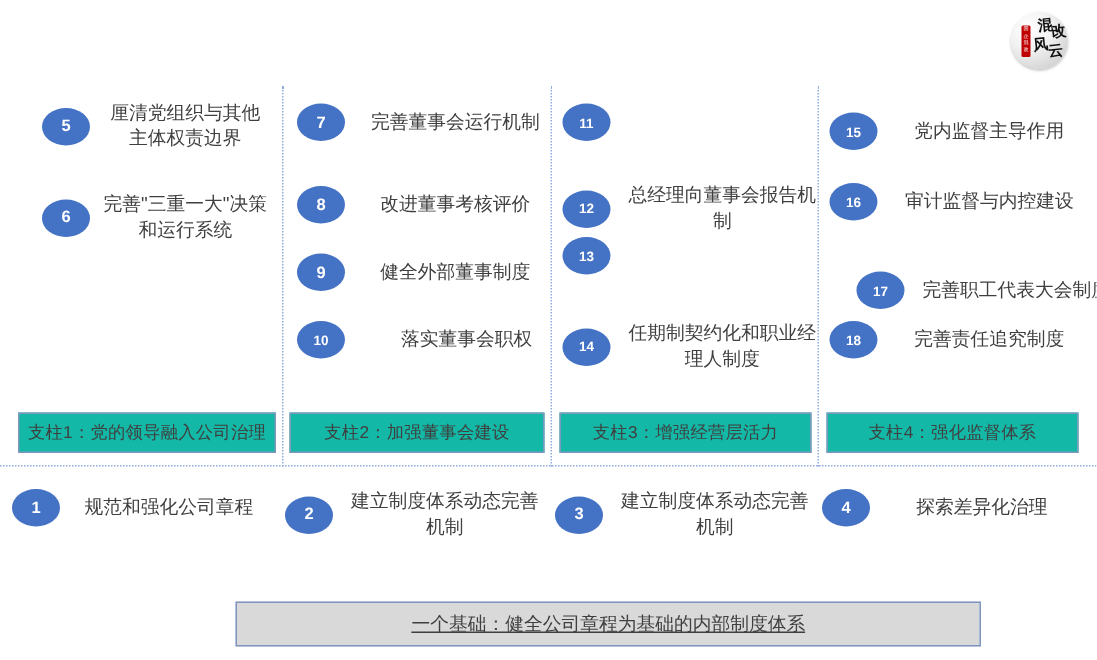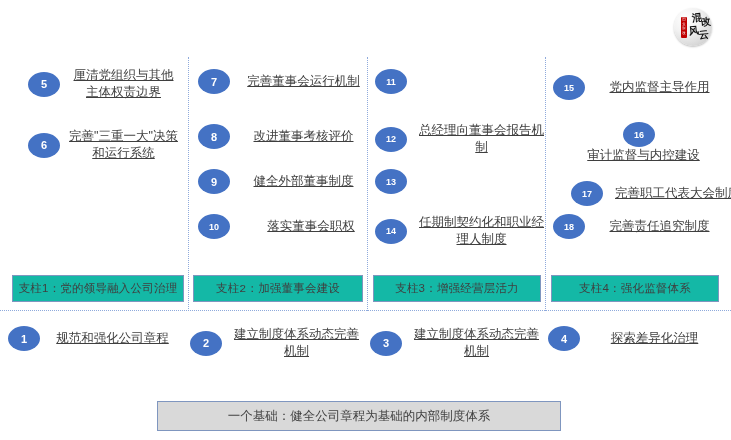"厘清党组织与其他主体权责边界" .item-label { text-decoration: underline -> none }
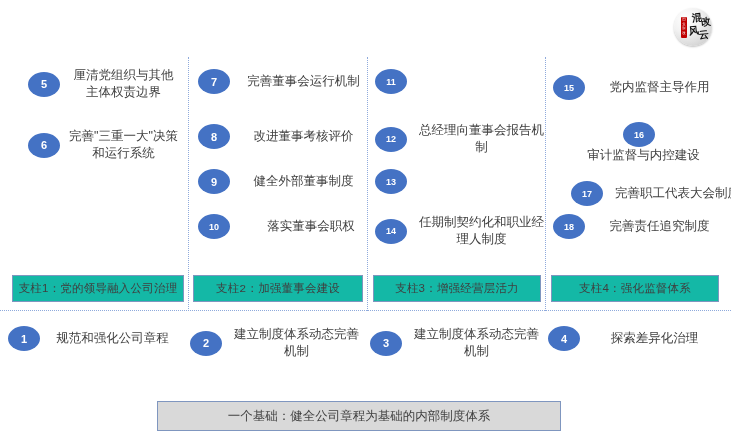"16" div.item { flex-direction: column -> none }
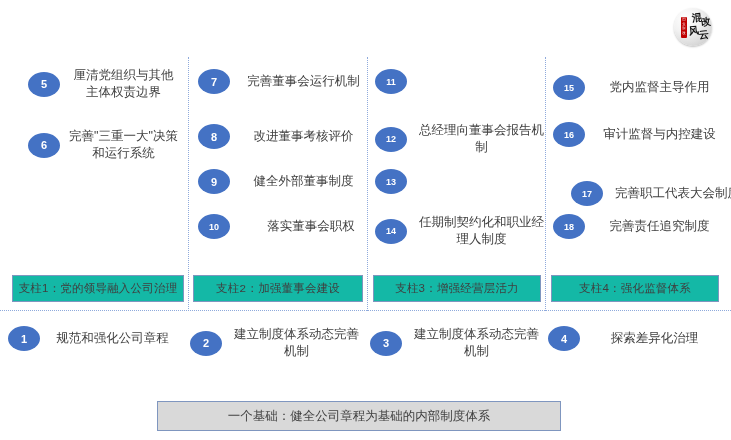"13" div.item { top: 112px -> 101px }
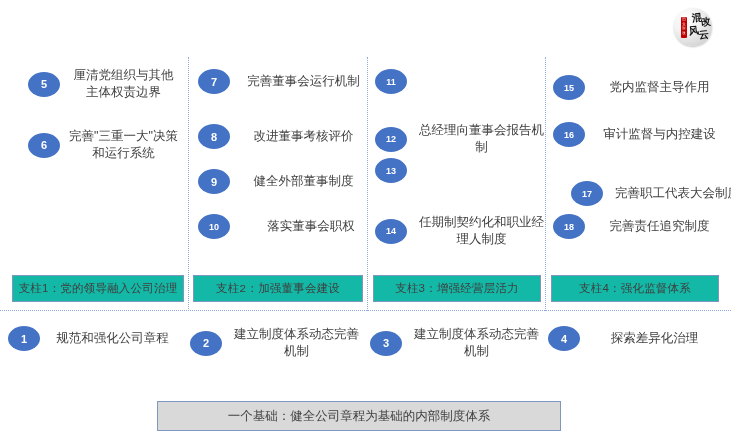"支柱2：加强董事会建设" div.pillar { font-family: Liberation Mono, monospace -> none }
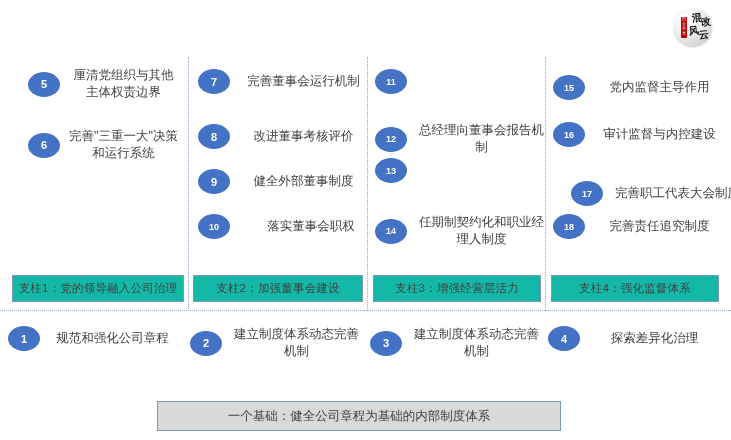"一个基础：健全公司章程为基础的内部制度体系" .foundation { text-decoration: none -> underline; width: 404px -> 497px }
